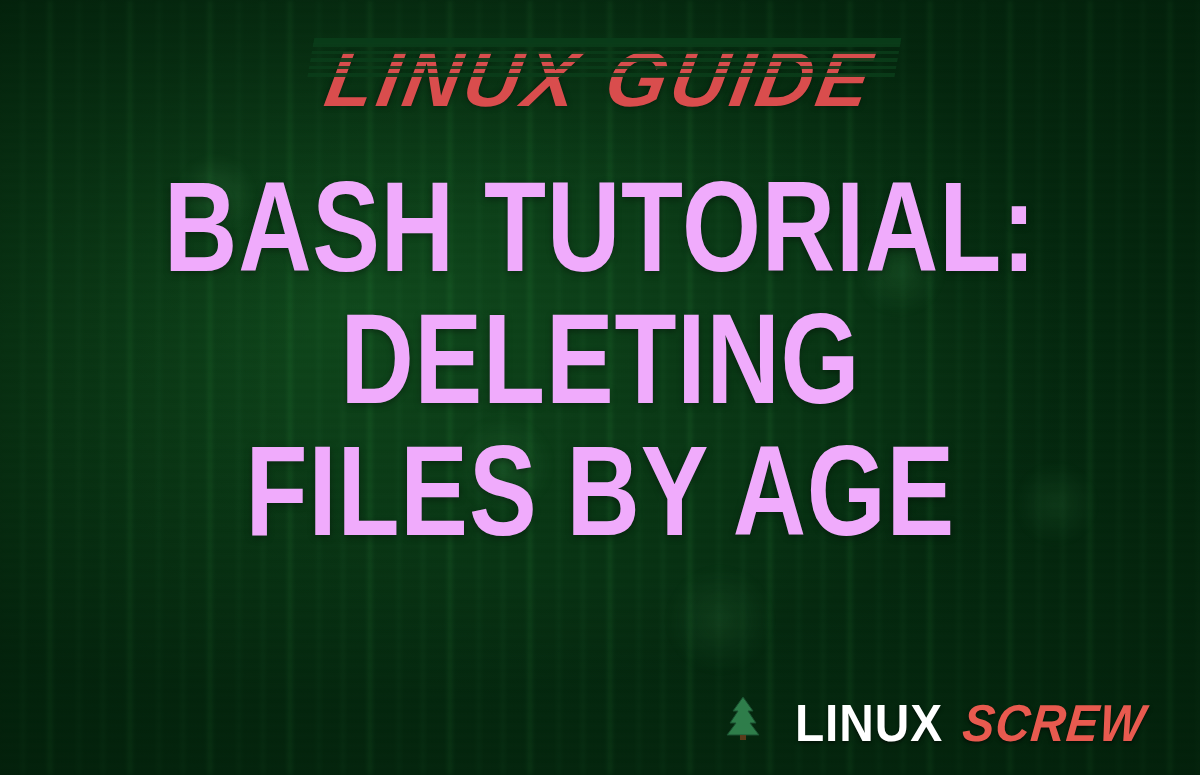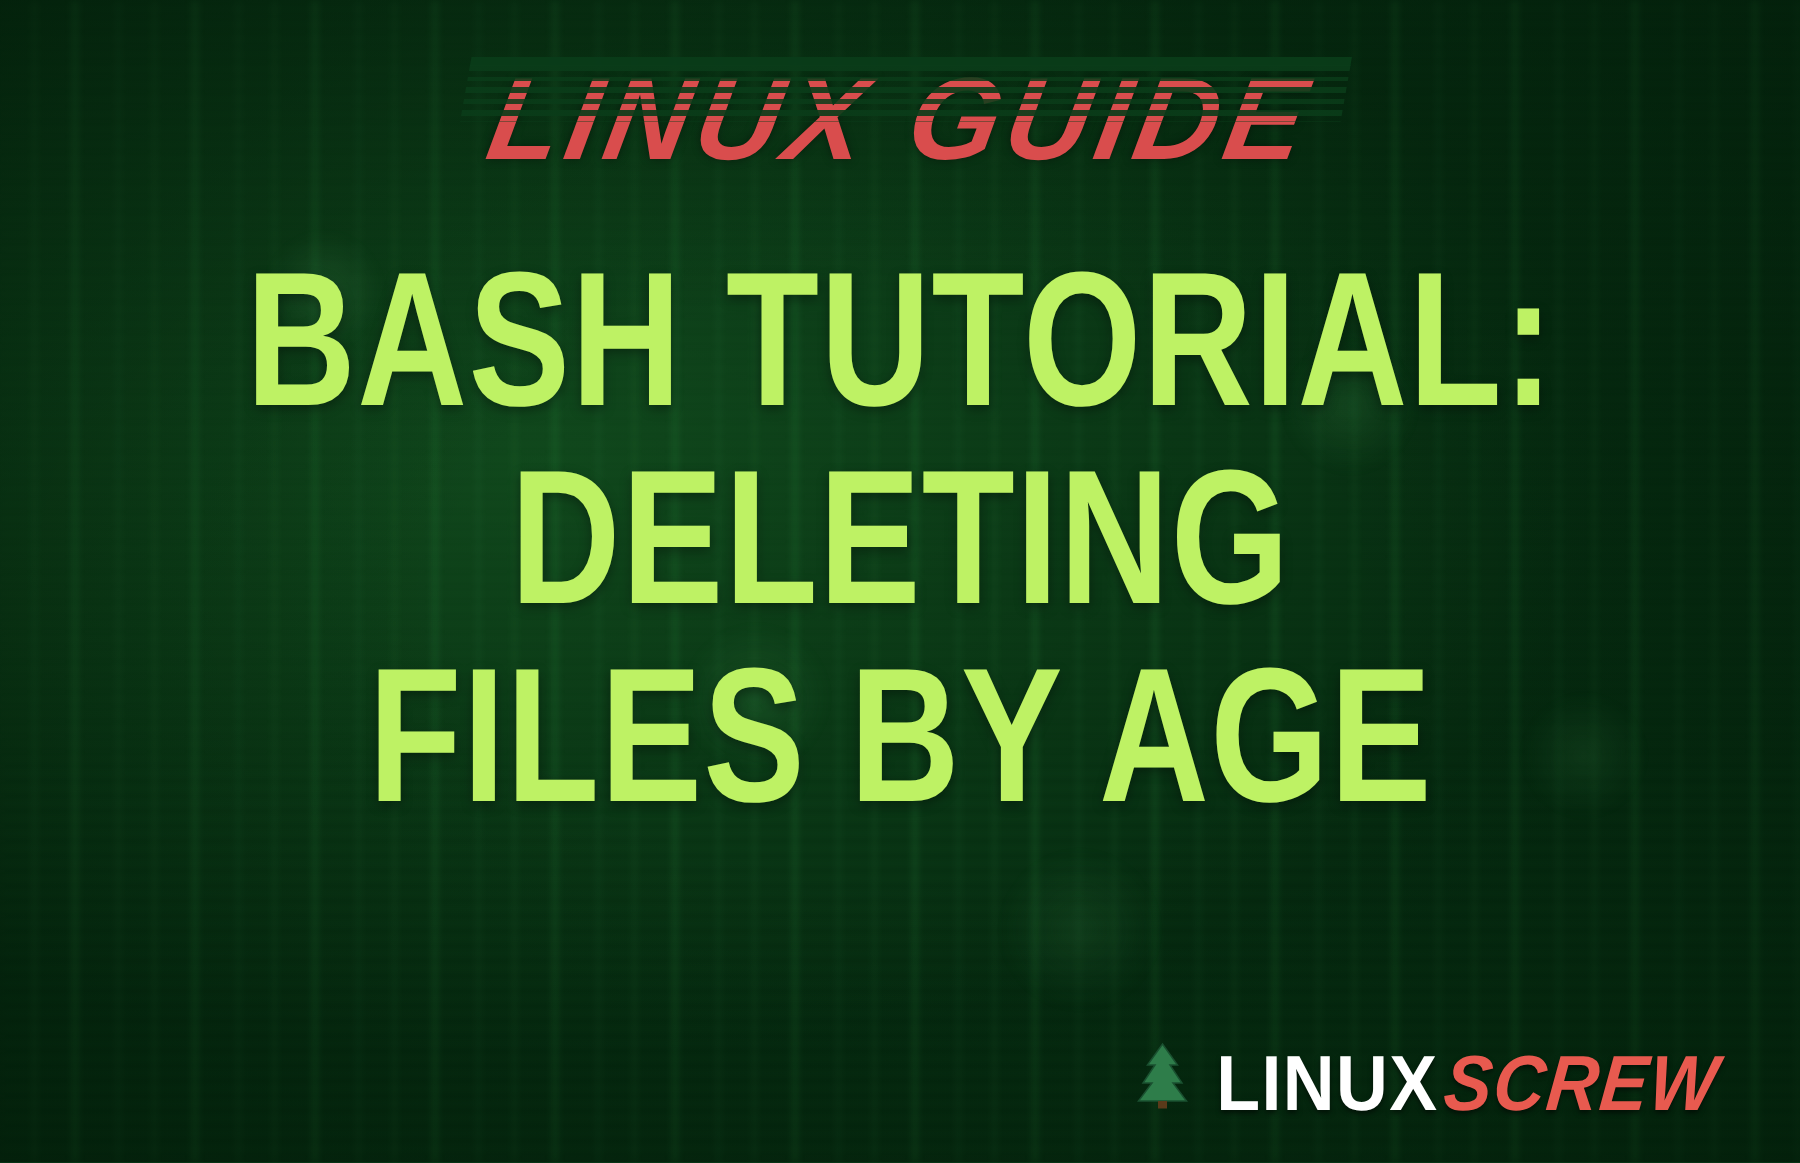"BASH TUTORIAL:" .headline { color: #bef264 -> #f0abfc }
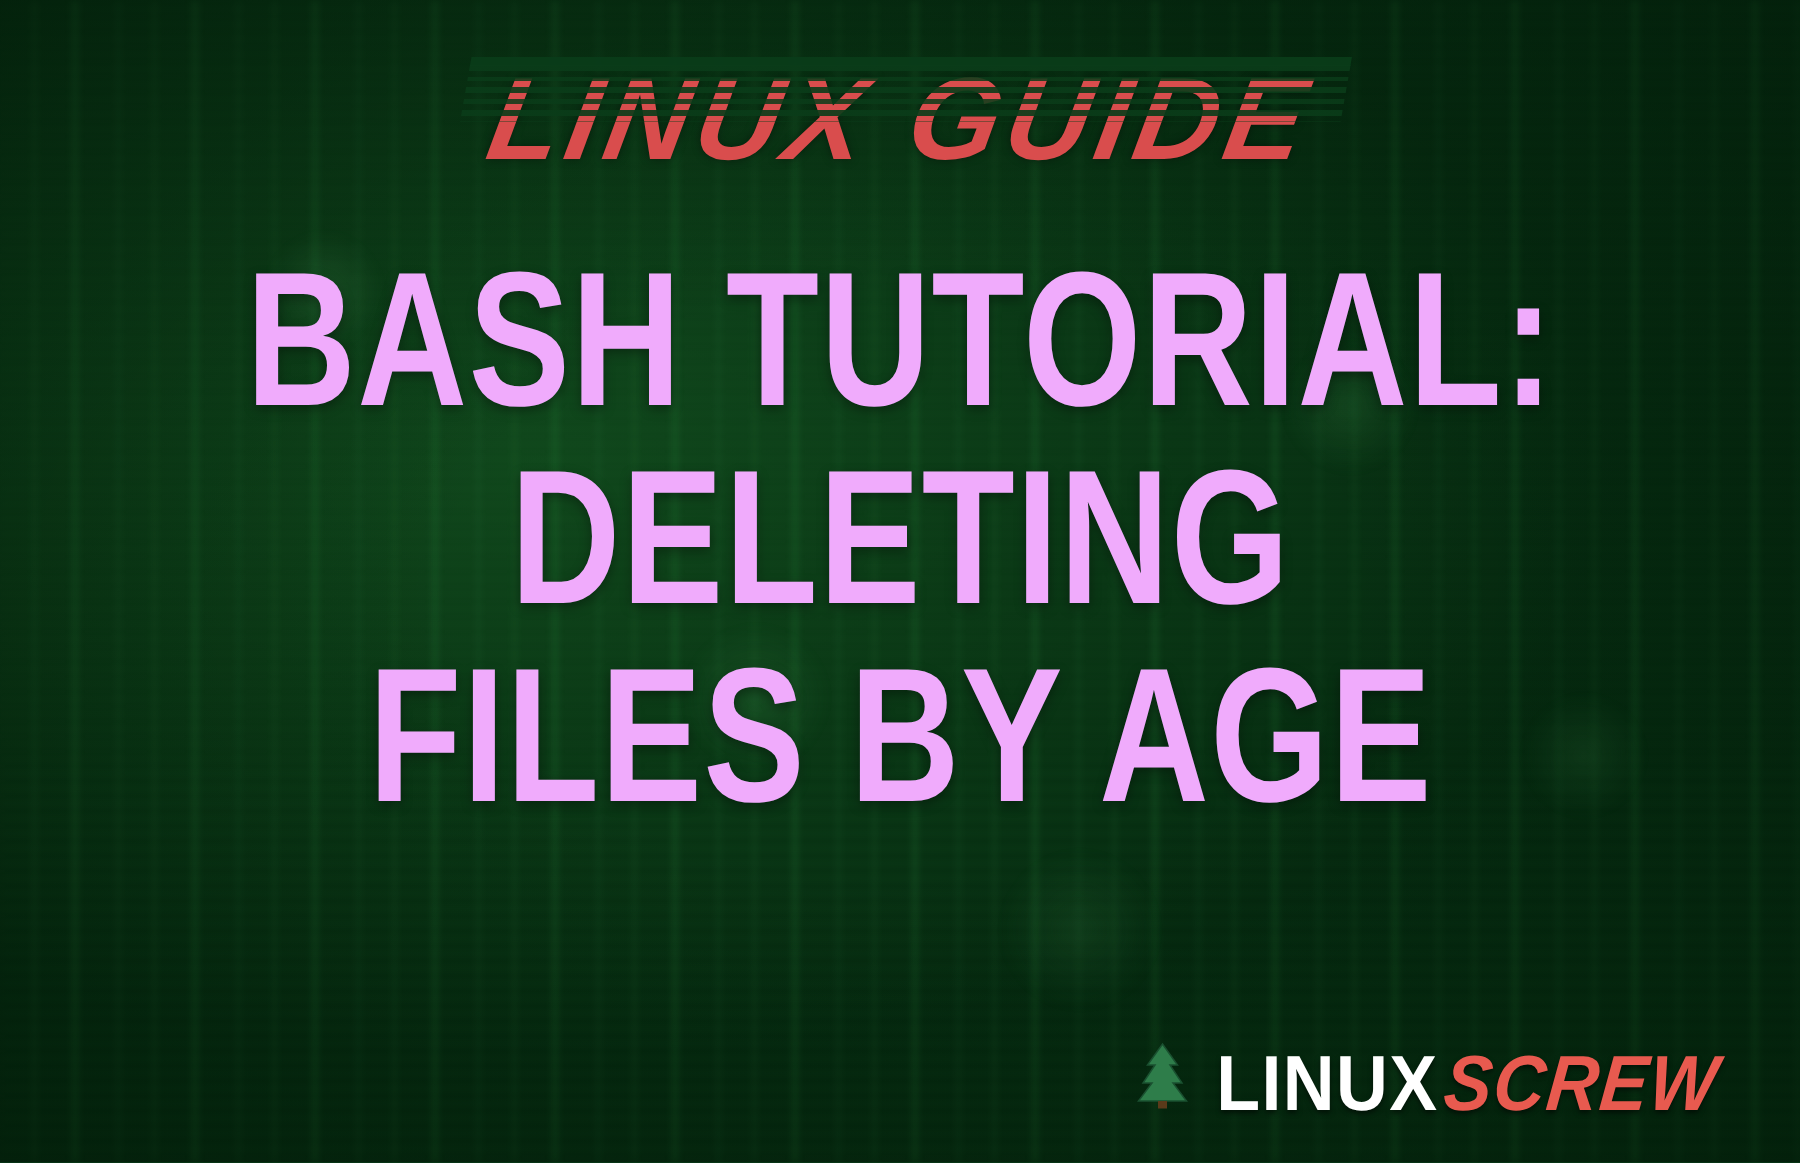"LINUX" .brand { gap: 4px -> 20px }
